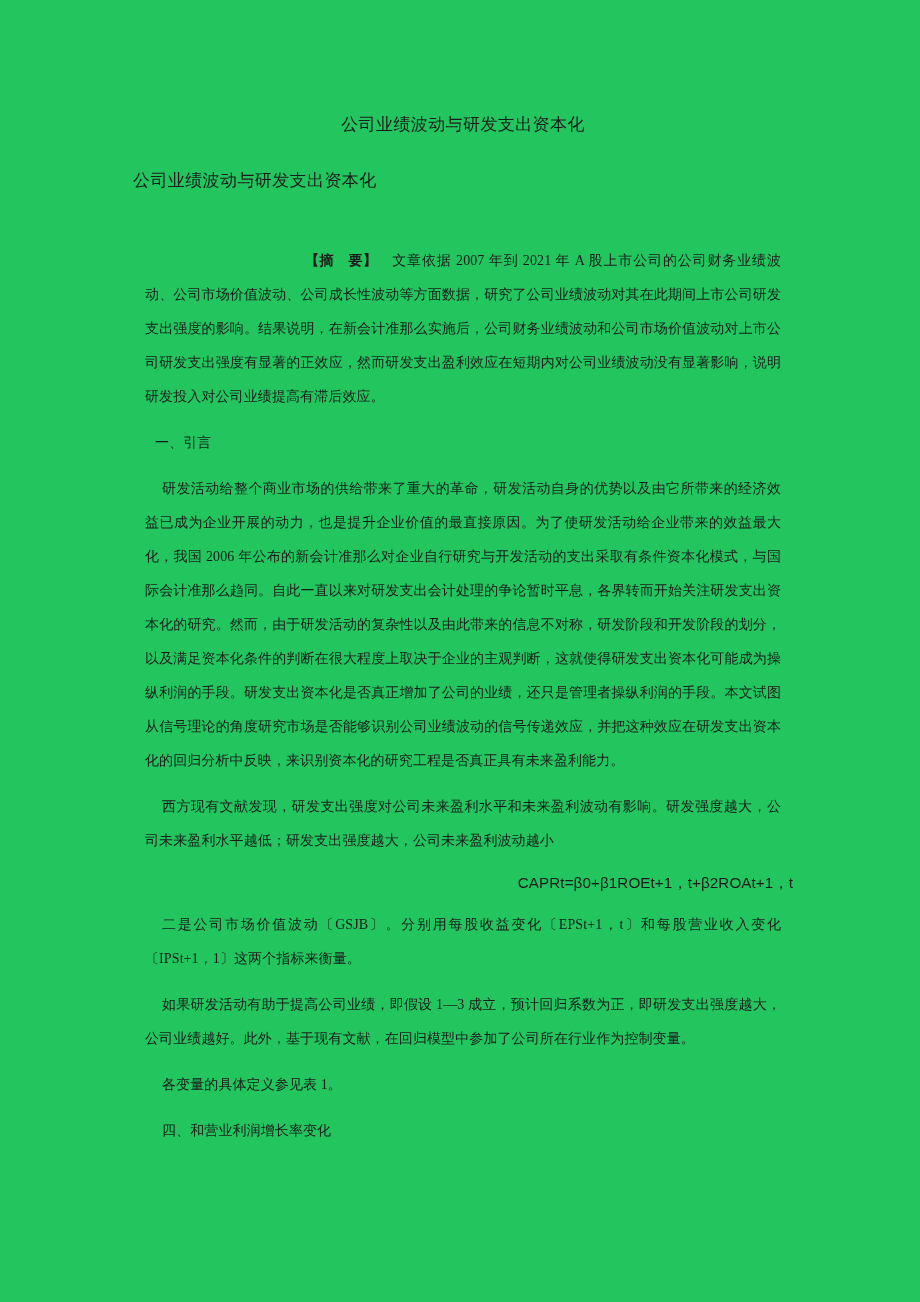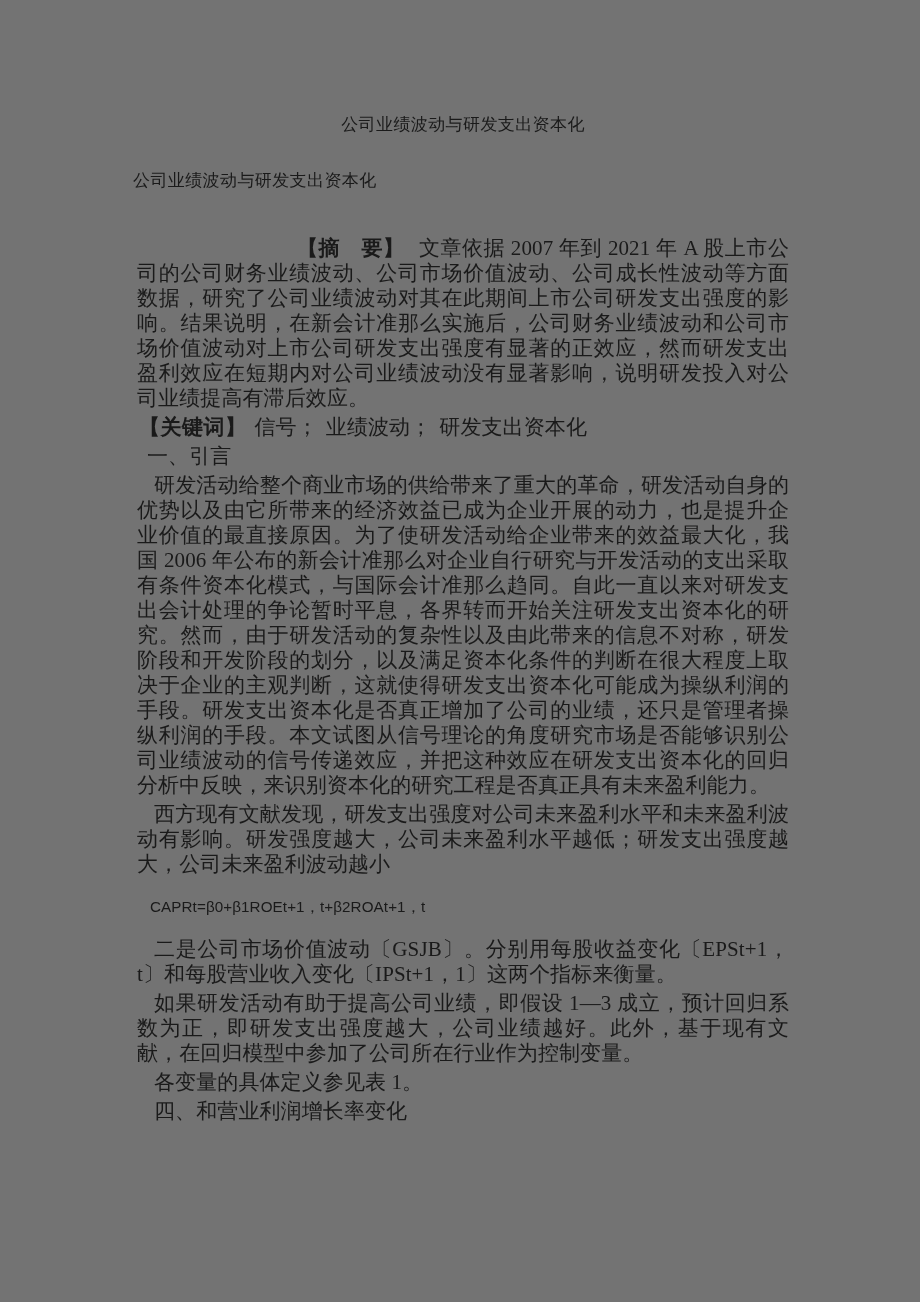"公司业绩波动与研发支出资本化" .page { background: #737373 -> #22c55e }
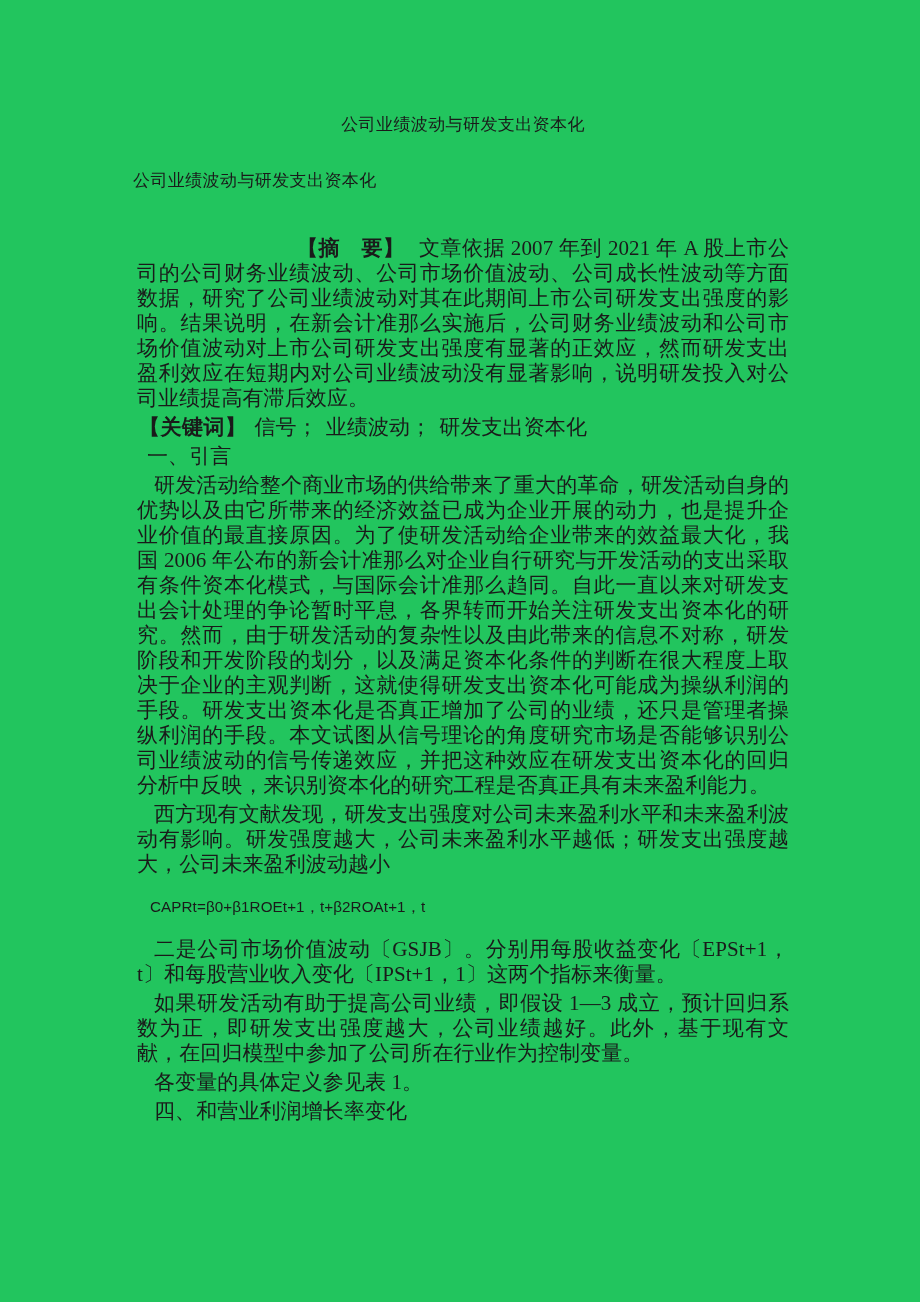"【摘 要】 文章依据 2007 年到" p.para { font-size: 21px -> 14px; line-height: 25px -> 34px; margin: 4px -> 12px }
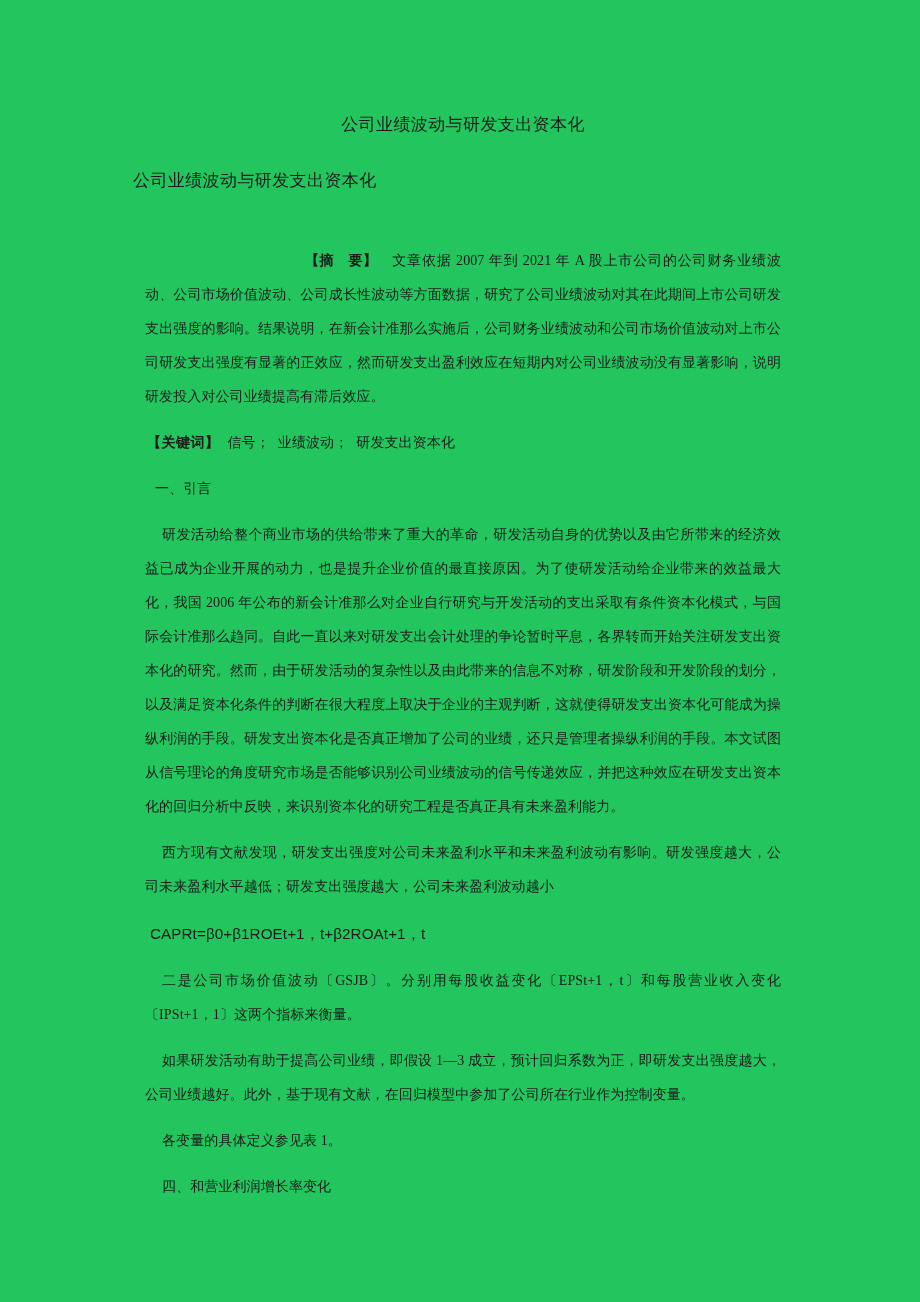"【关键词】 信号； 业绩波动； 研发支出资本化" p.para { html: <p><span>【关键词】</span><span></span><span>信号；</span><span></span><span>业绩波动；</span><span></span><span>研发支出资本化</span></p> -> none }
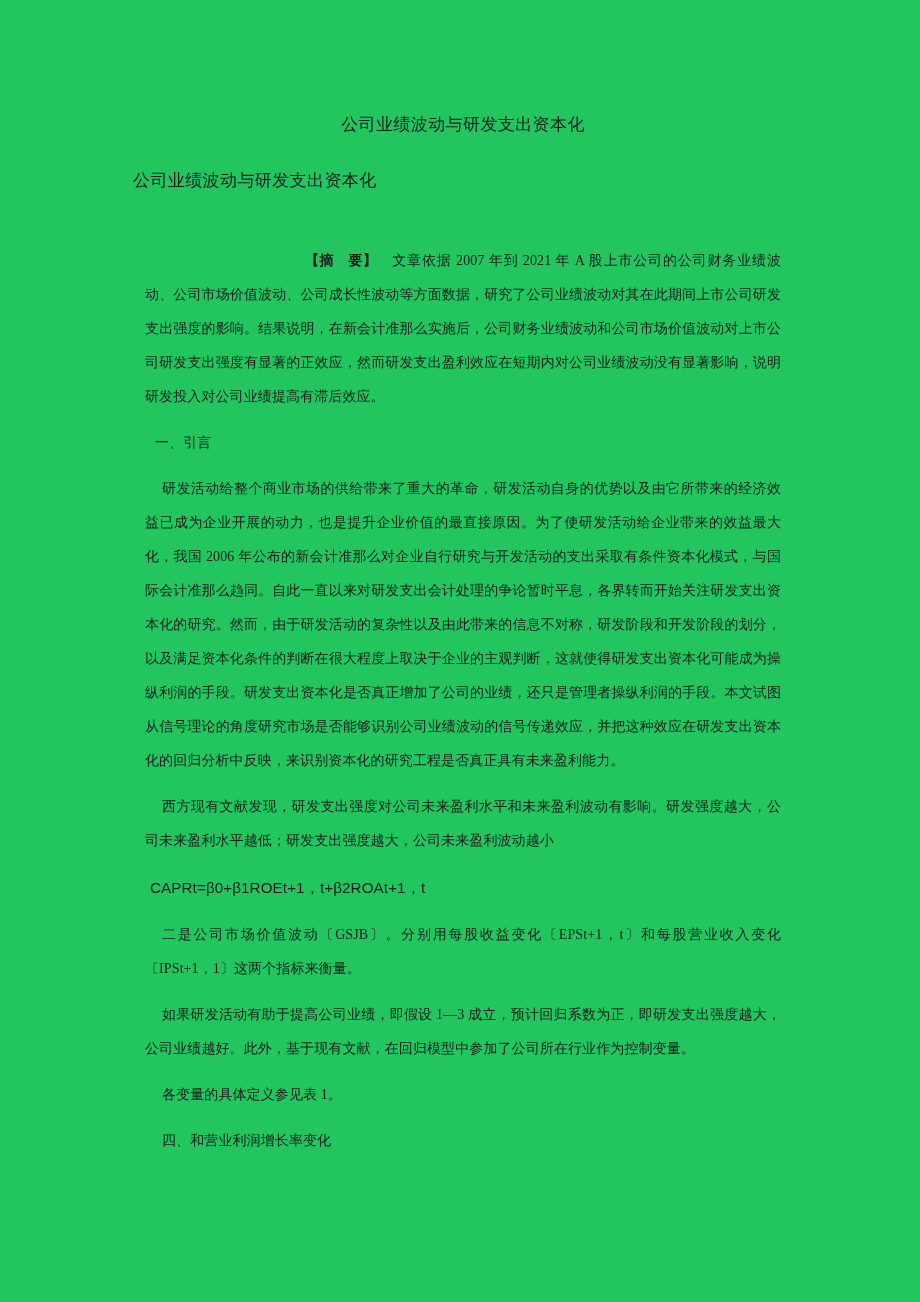"CAPRt=β0+β1ROEt+1，t+β2ROAt+1，t" .formula { margin: 17px -> 0; text-align: left -> right }
